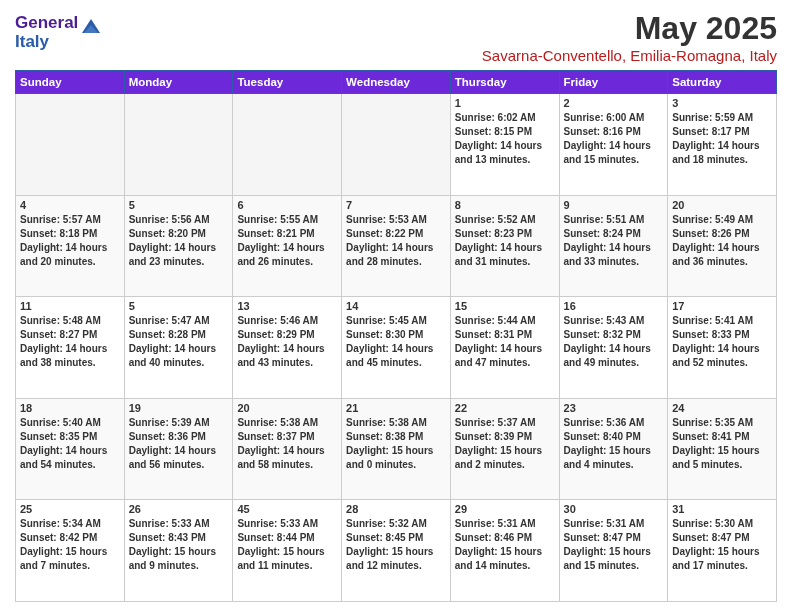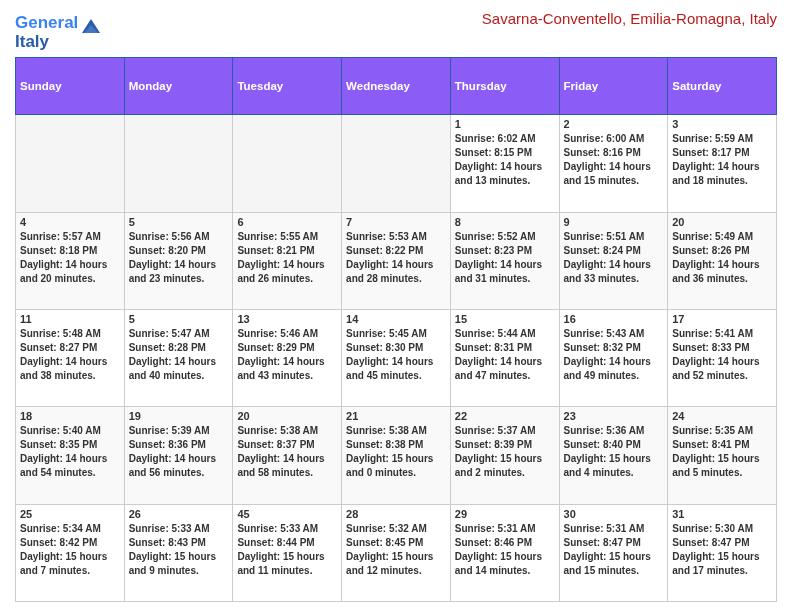"General" span { color: #3b82f6 -> #4c1d95 }
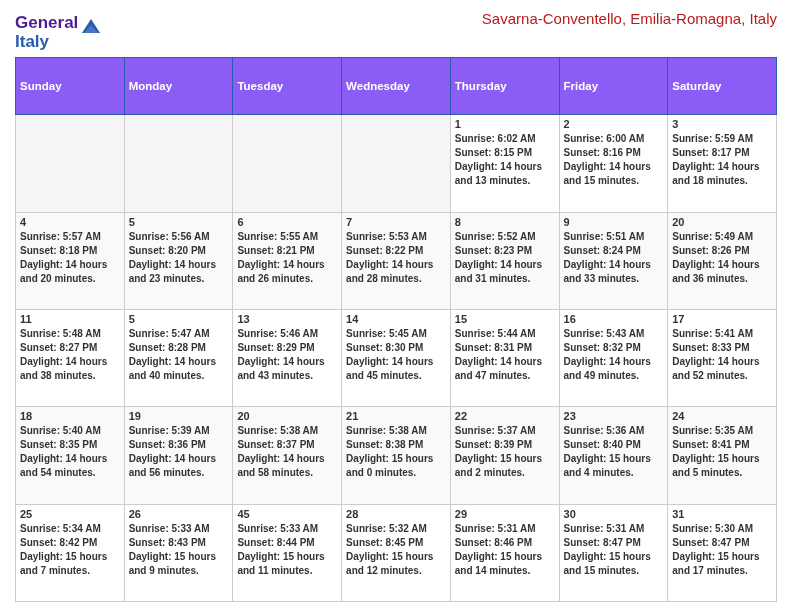"May 2025" div.month-title { html: none -> <div>May 2025</div> }
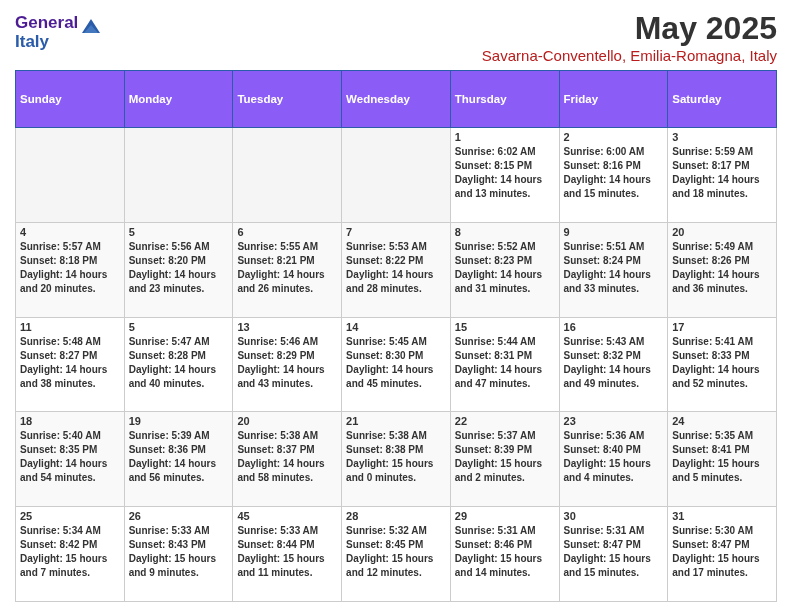"Sunday" .calendar-table th { background: #8b5cf6 -> #6d28d9; padding: 22px 4px -> 5px 4px }
